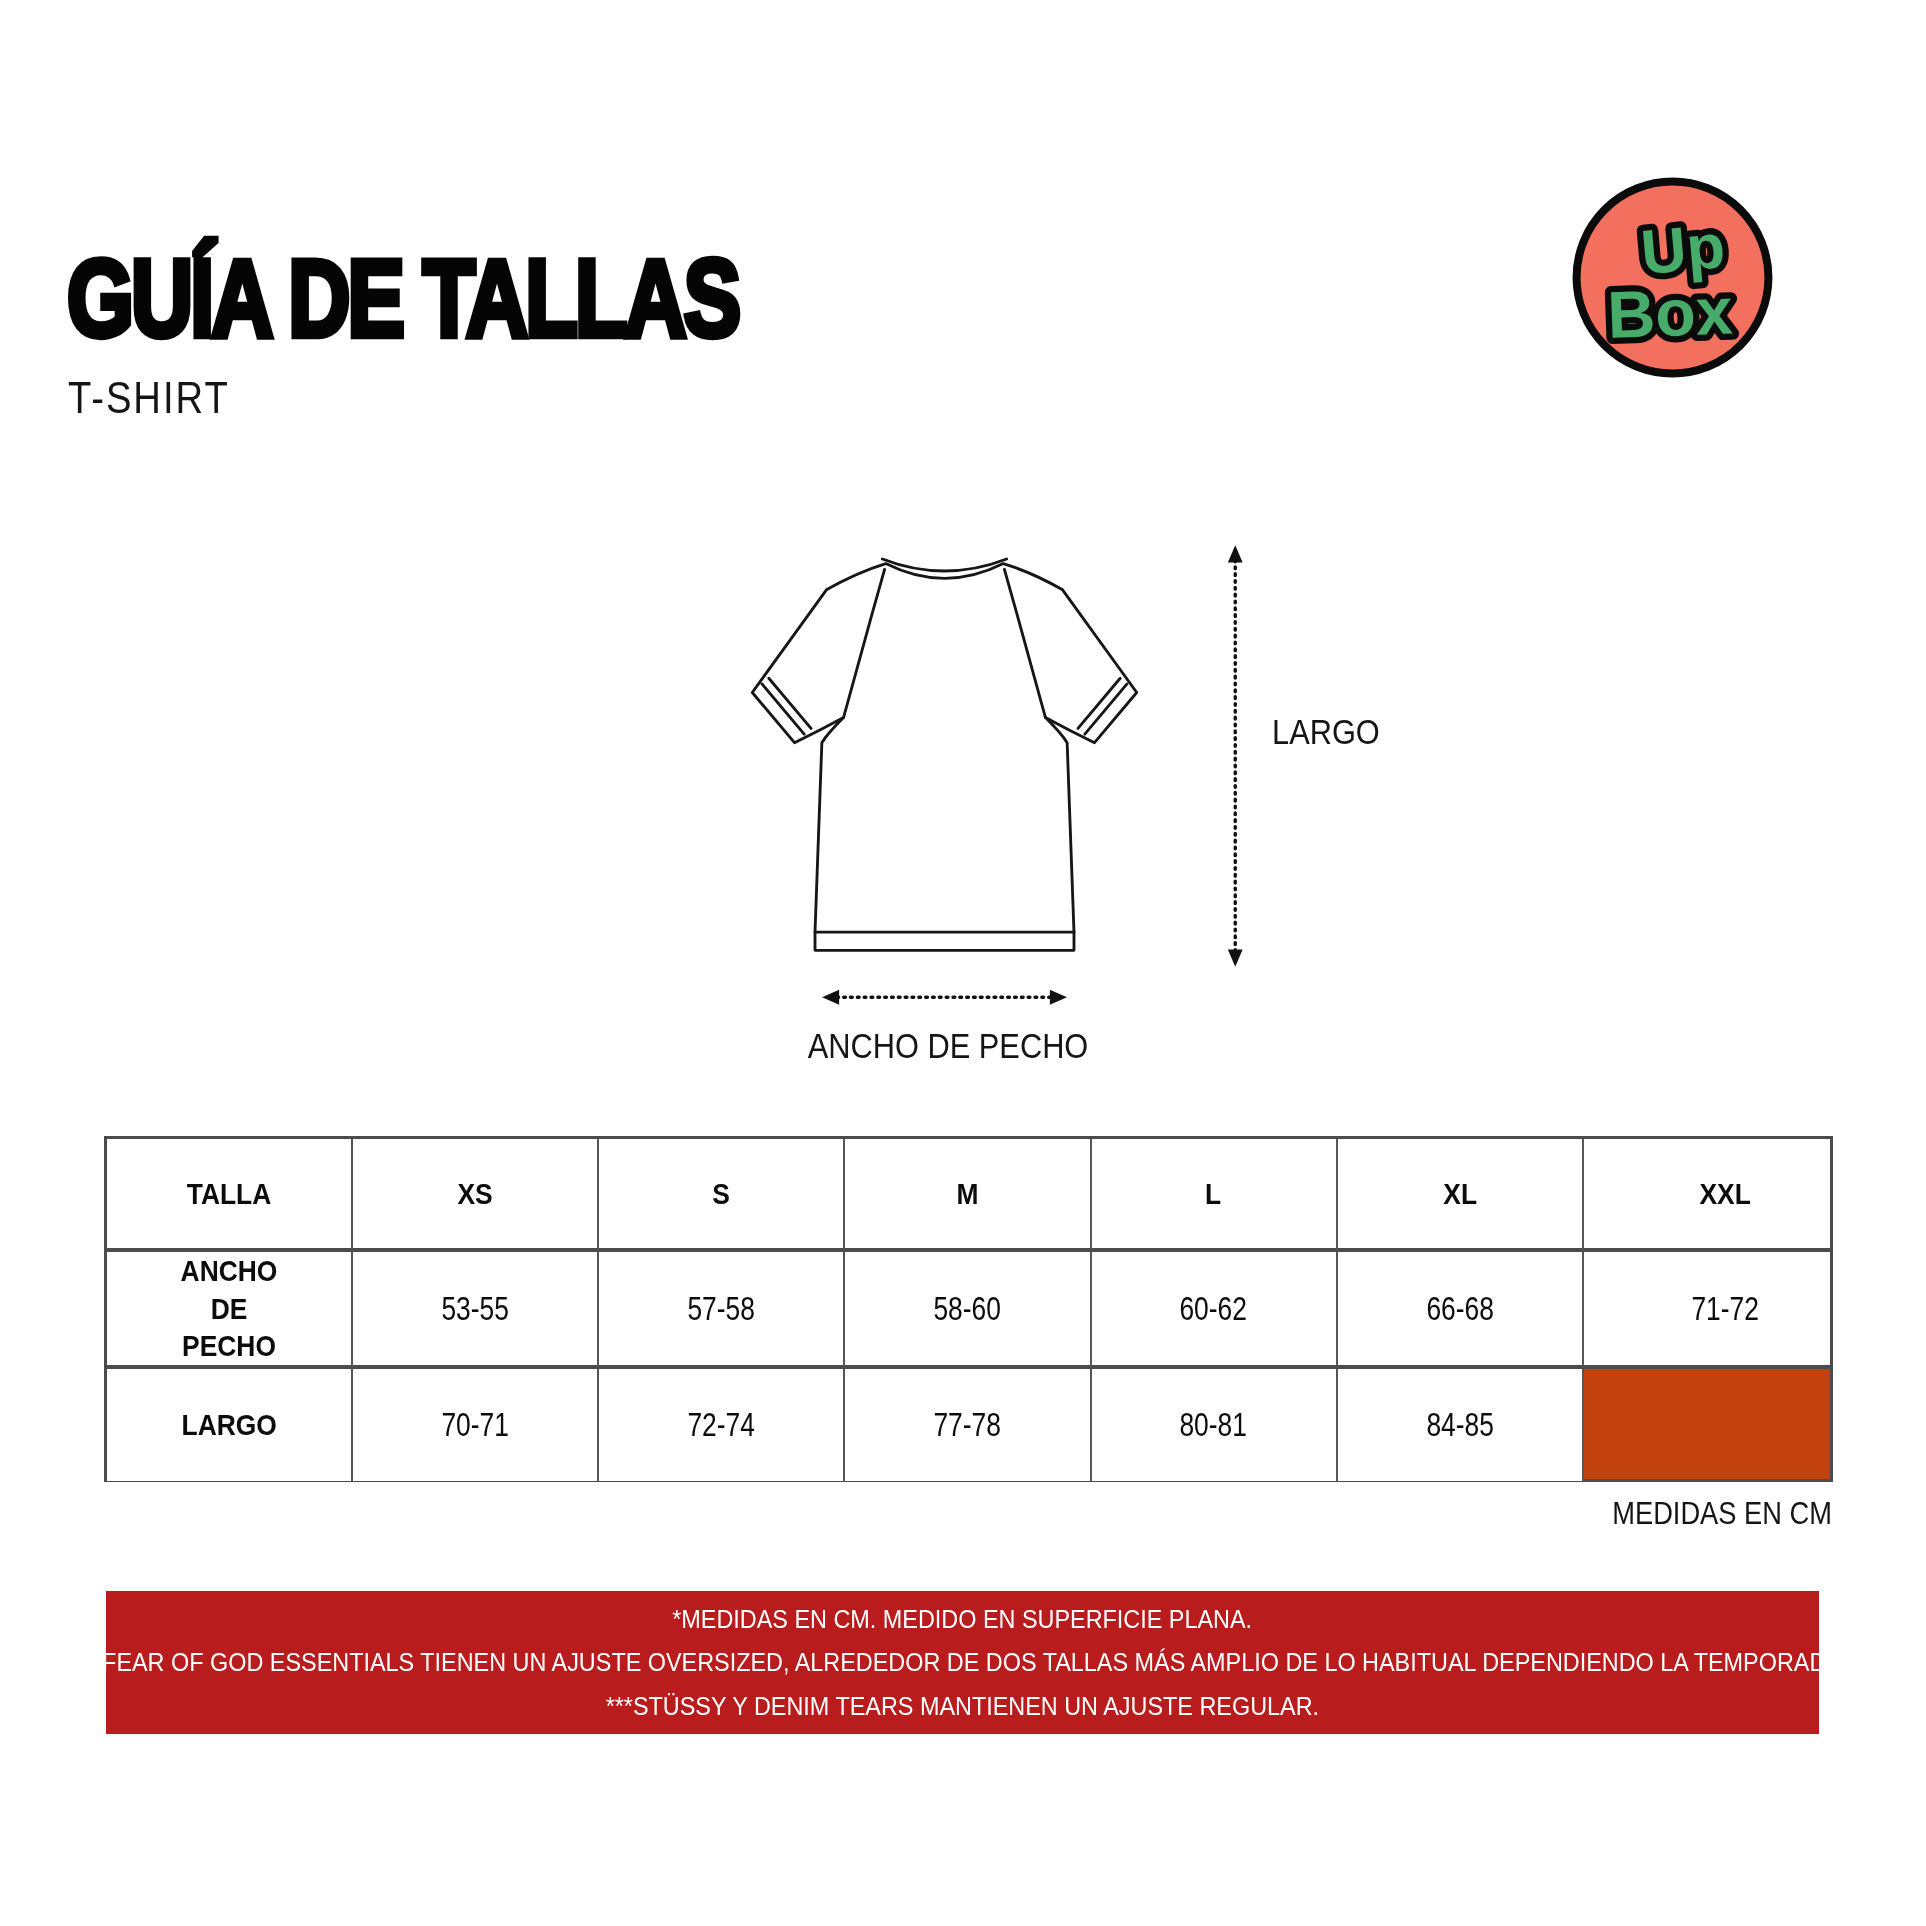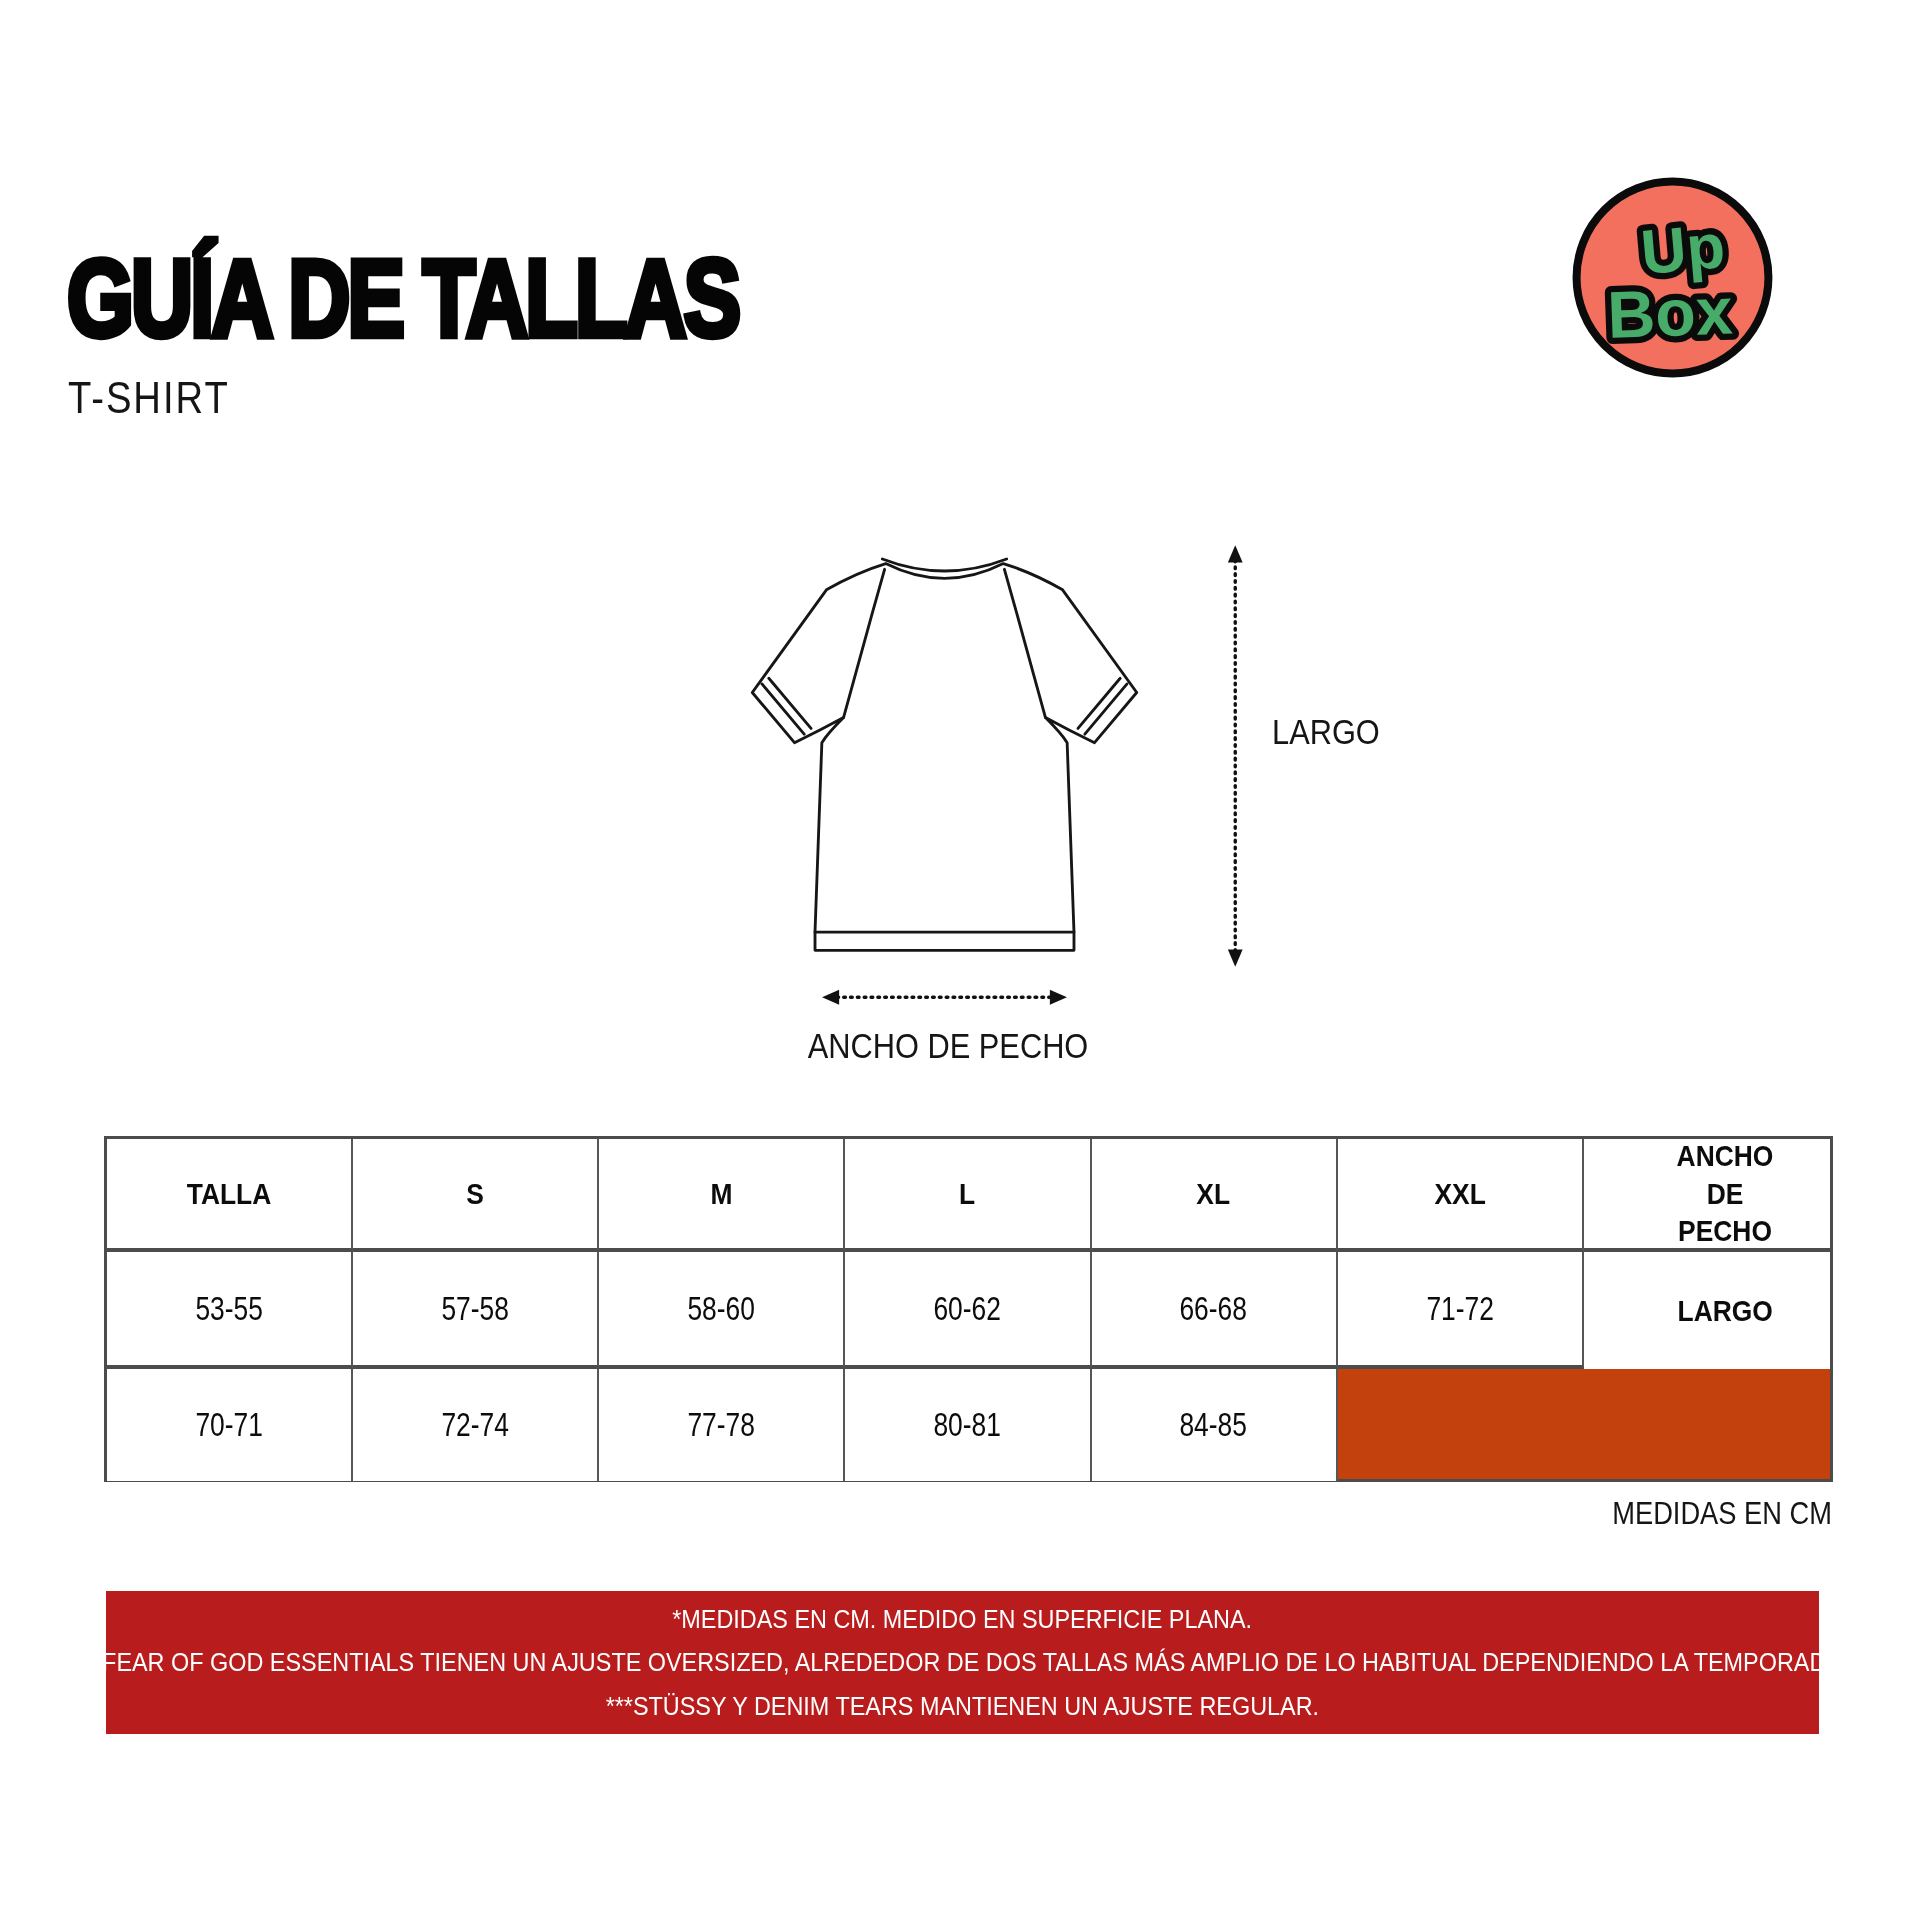"XS" div.cell { html: none -> <div> <span>XS</span> </div> }
